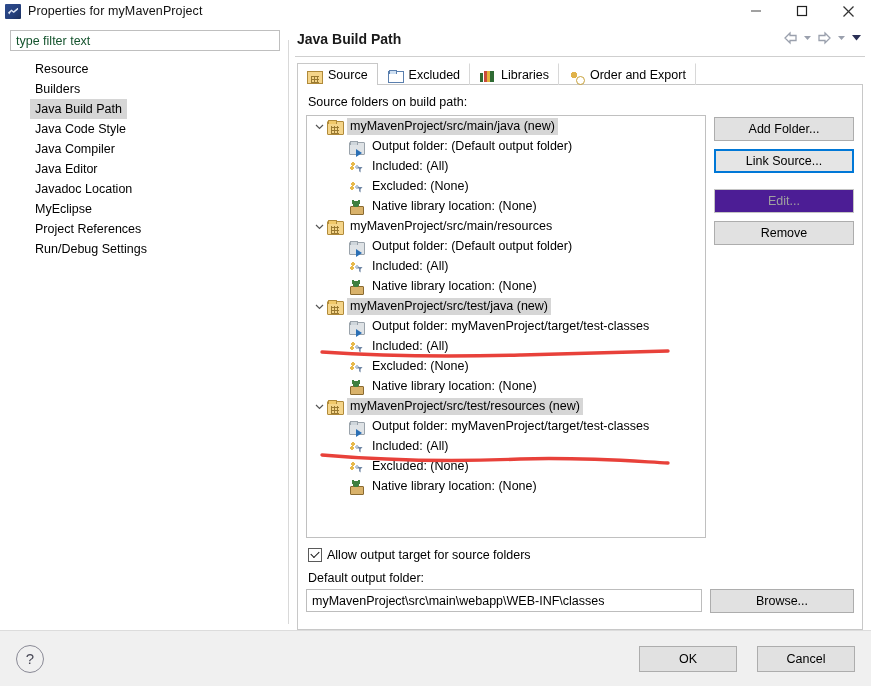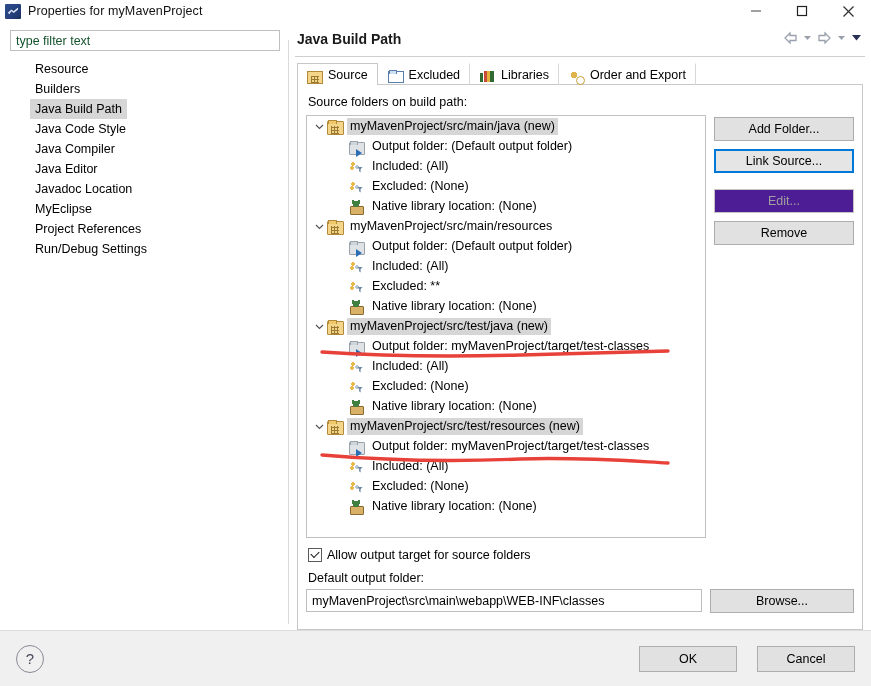"Excluded: **" div.trow { html: <div> <span></span> <span> <span></span> </span> <span>Excluded: **</span> </div> -> none }
